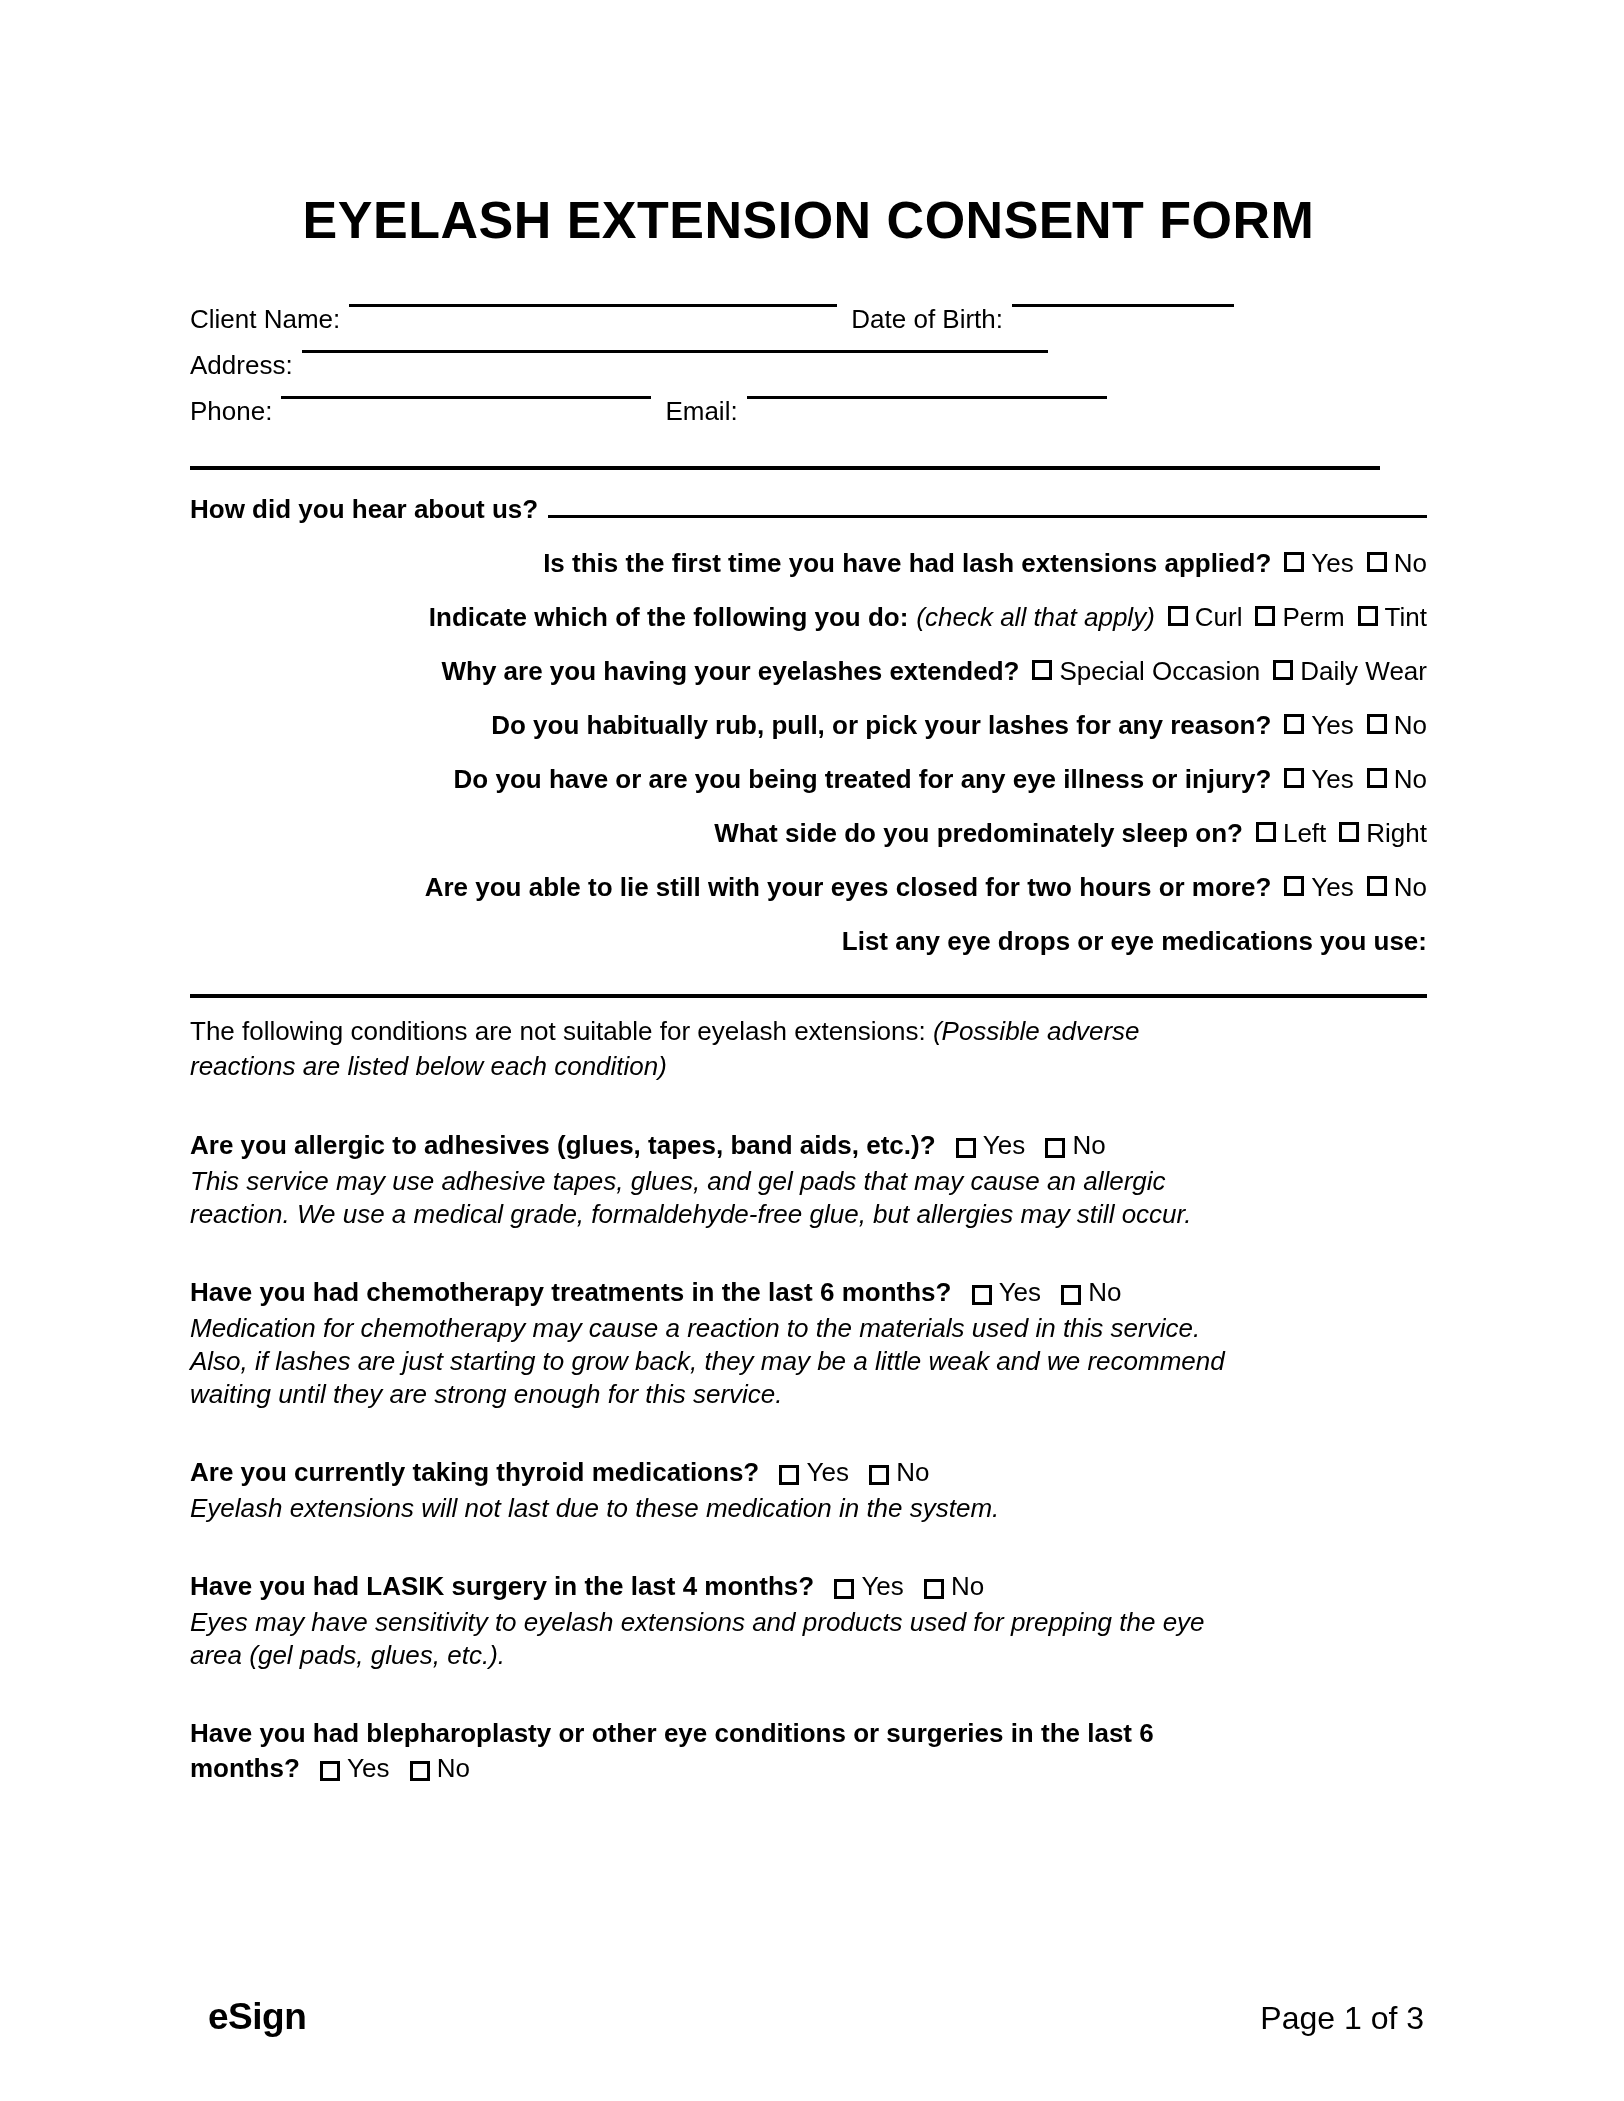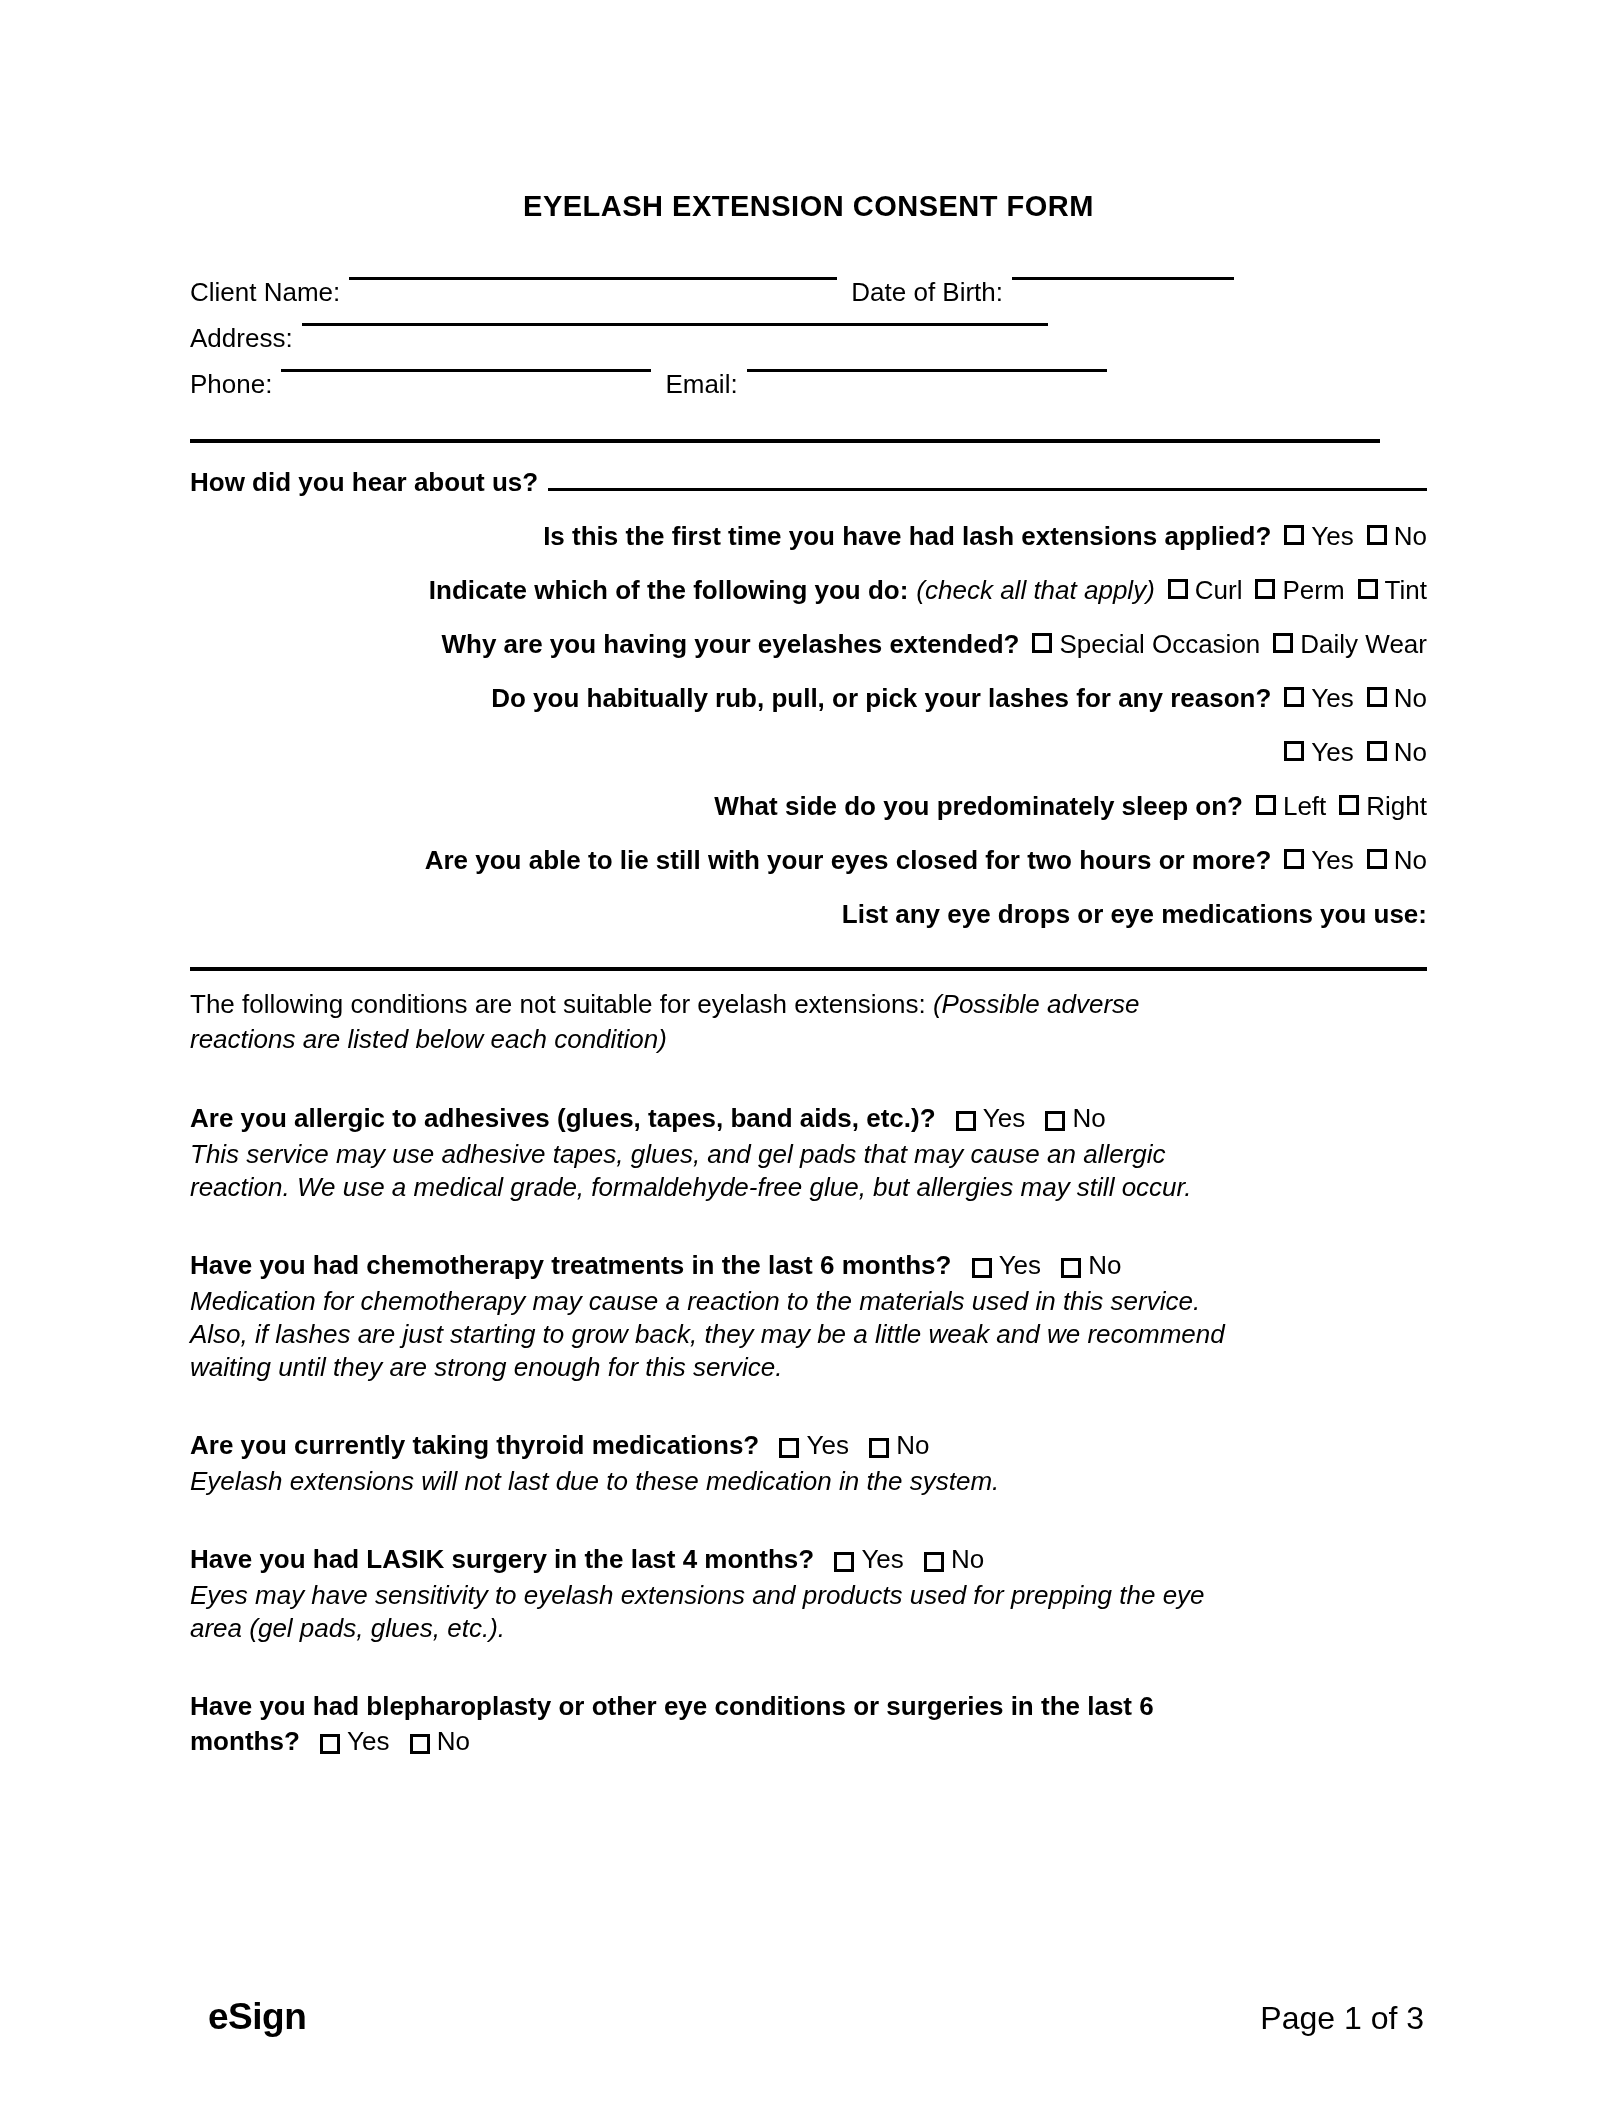"EYELASH EXTENSION CONSENT FORM" .title { font-size: 29px -> 52px }
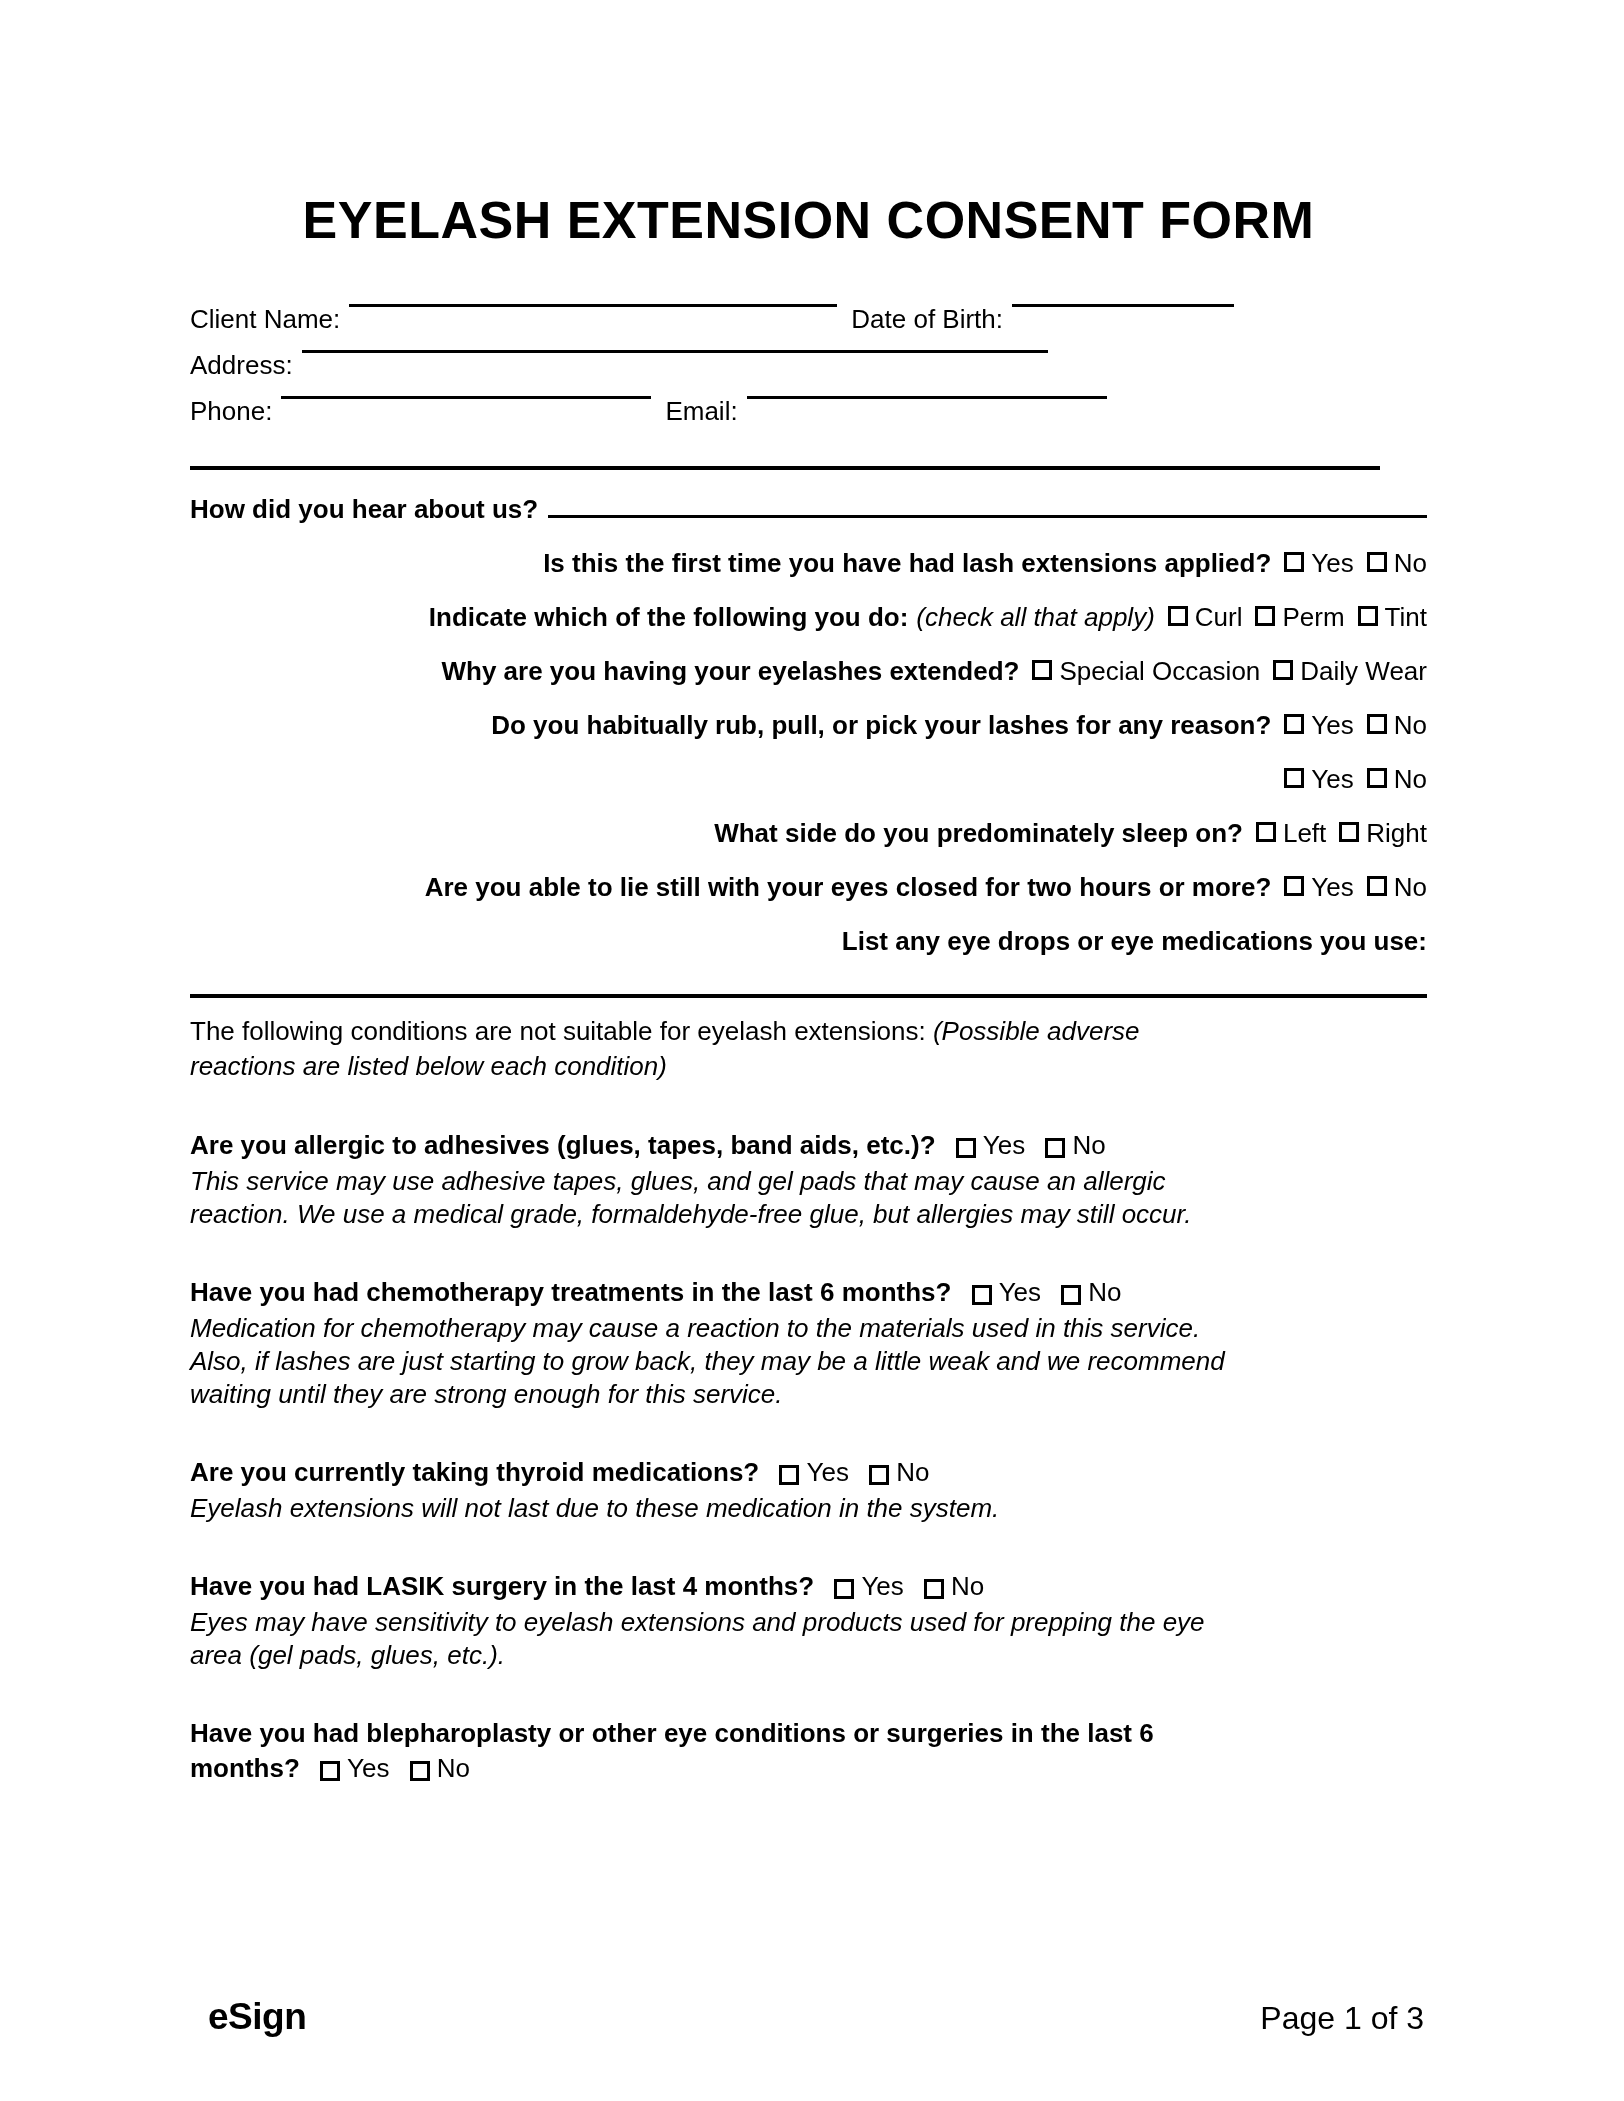"Do you have or are" span { html: none -> <span>Do you have or are you being treated for any eye illness or injury?</span> }
